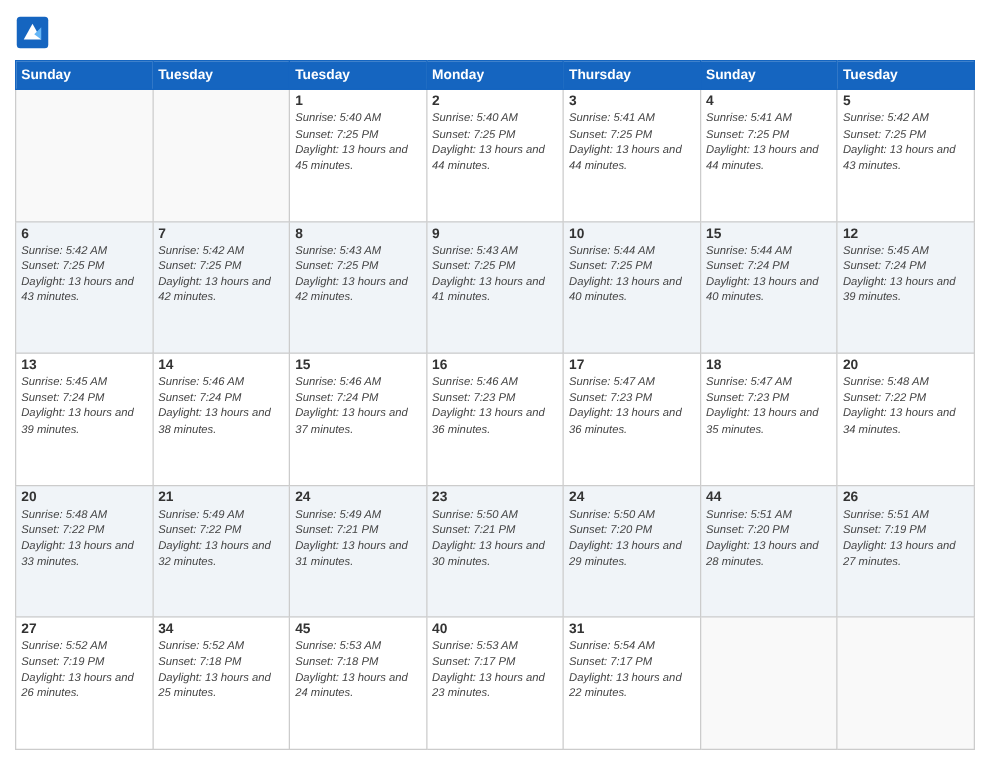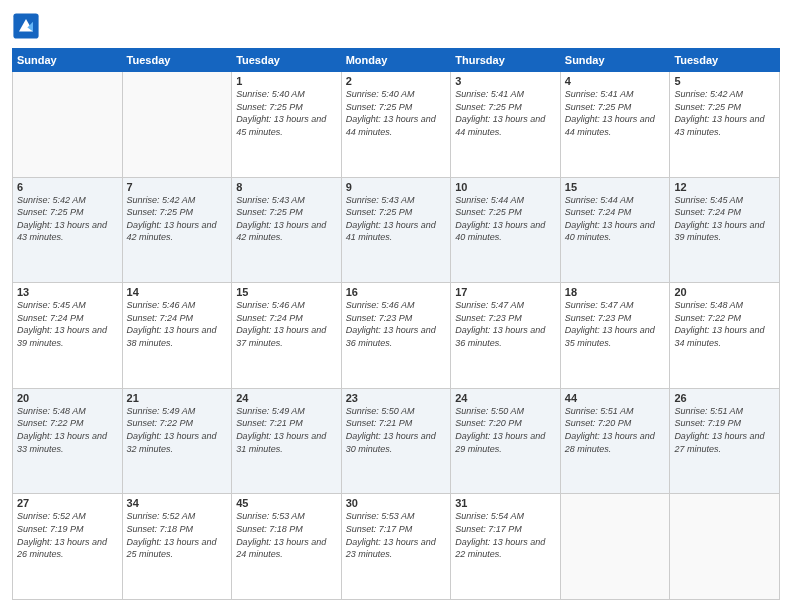"30" span.day-number { text: 30 -> 40 }
